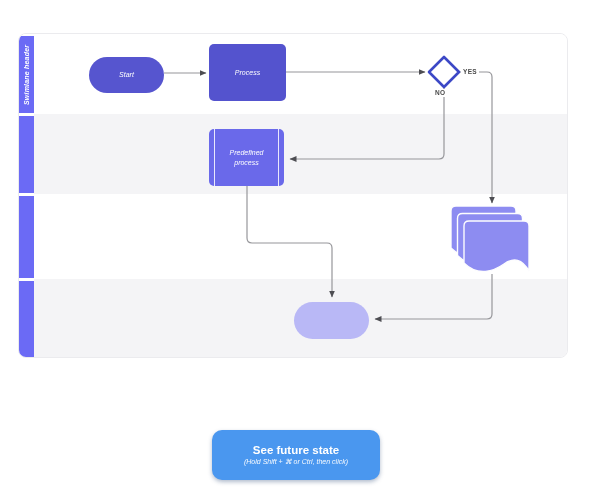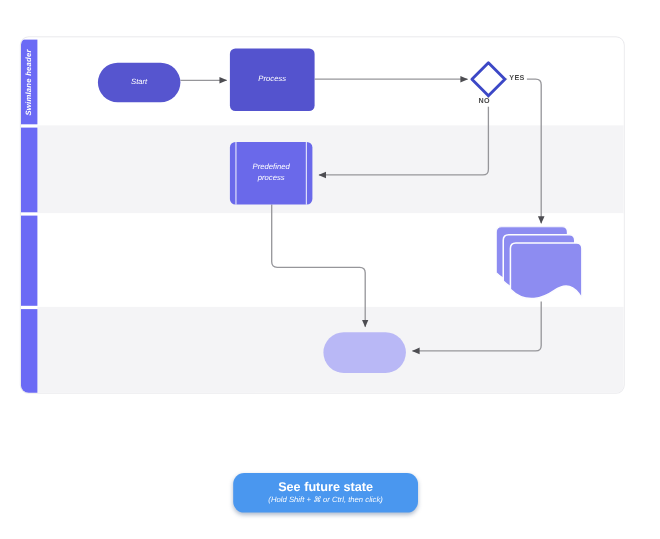"See future state" .cta { height: 36px -> 50px }
